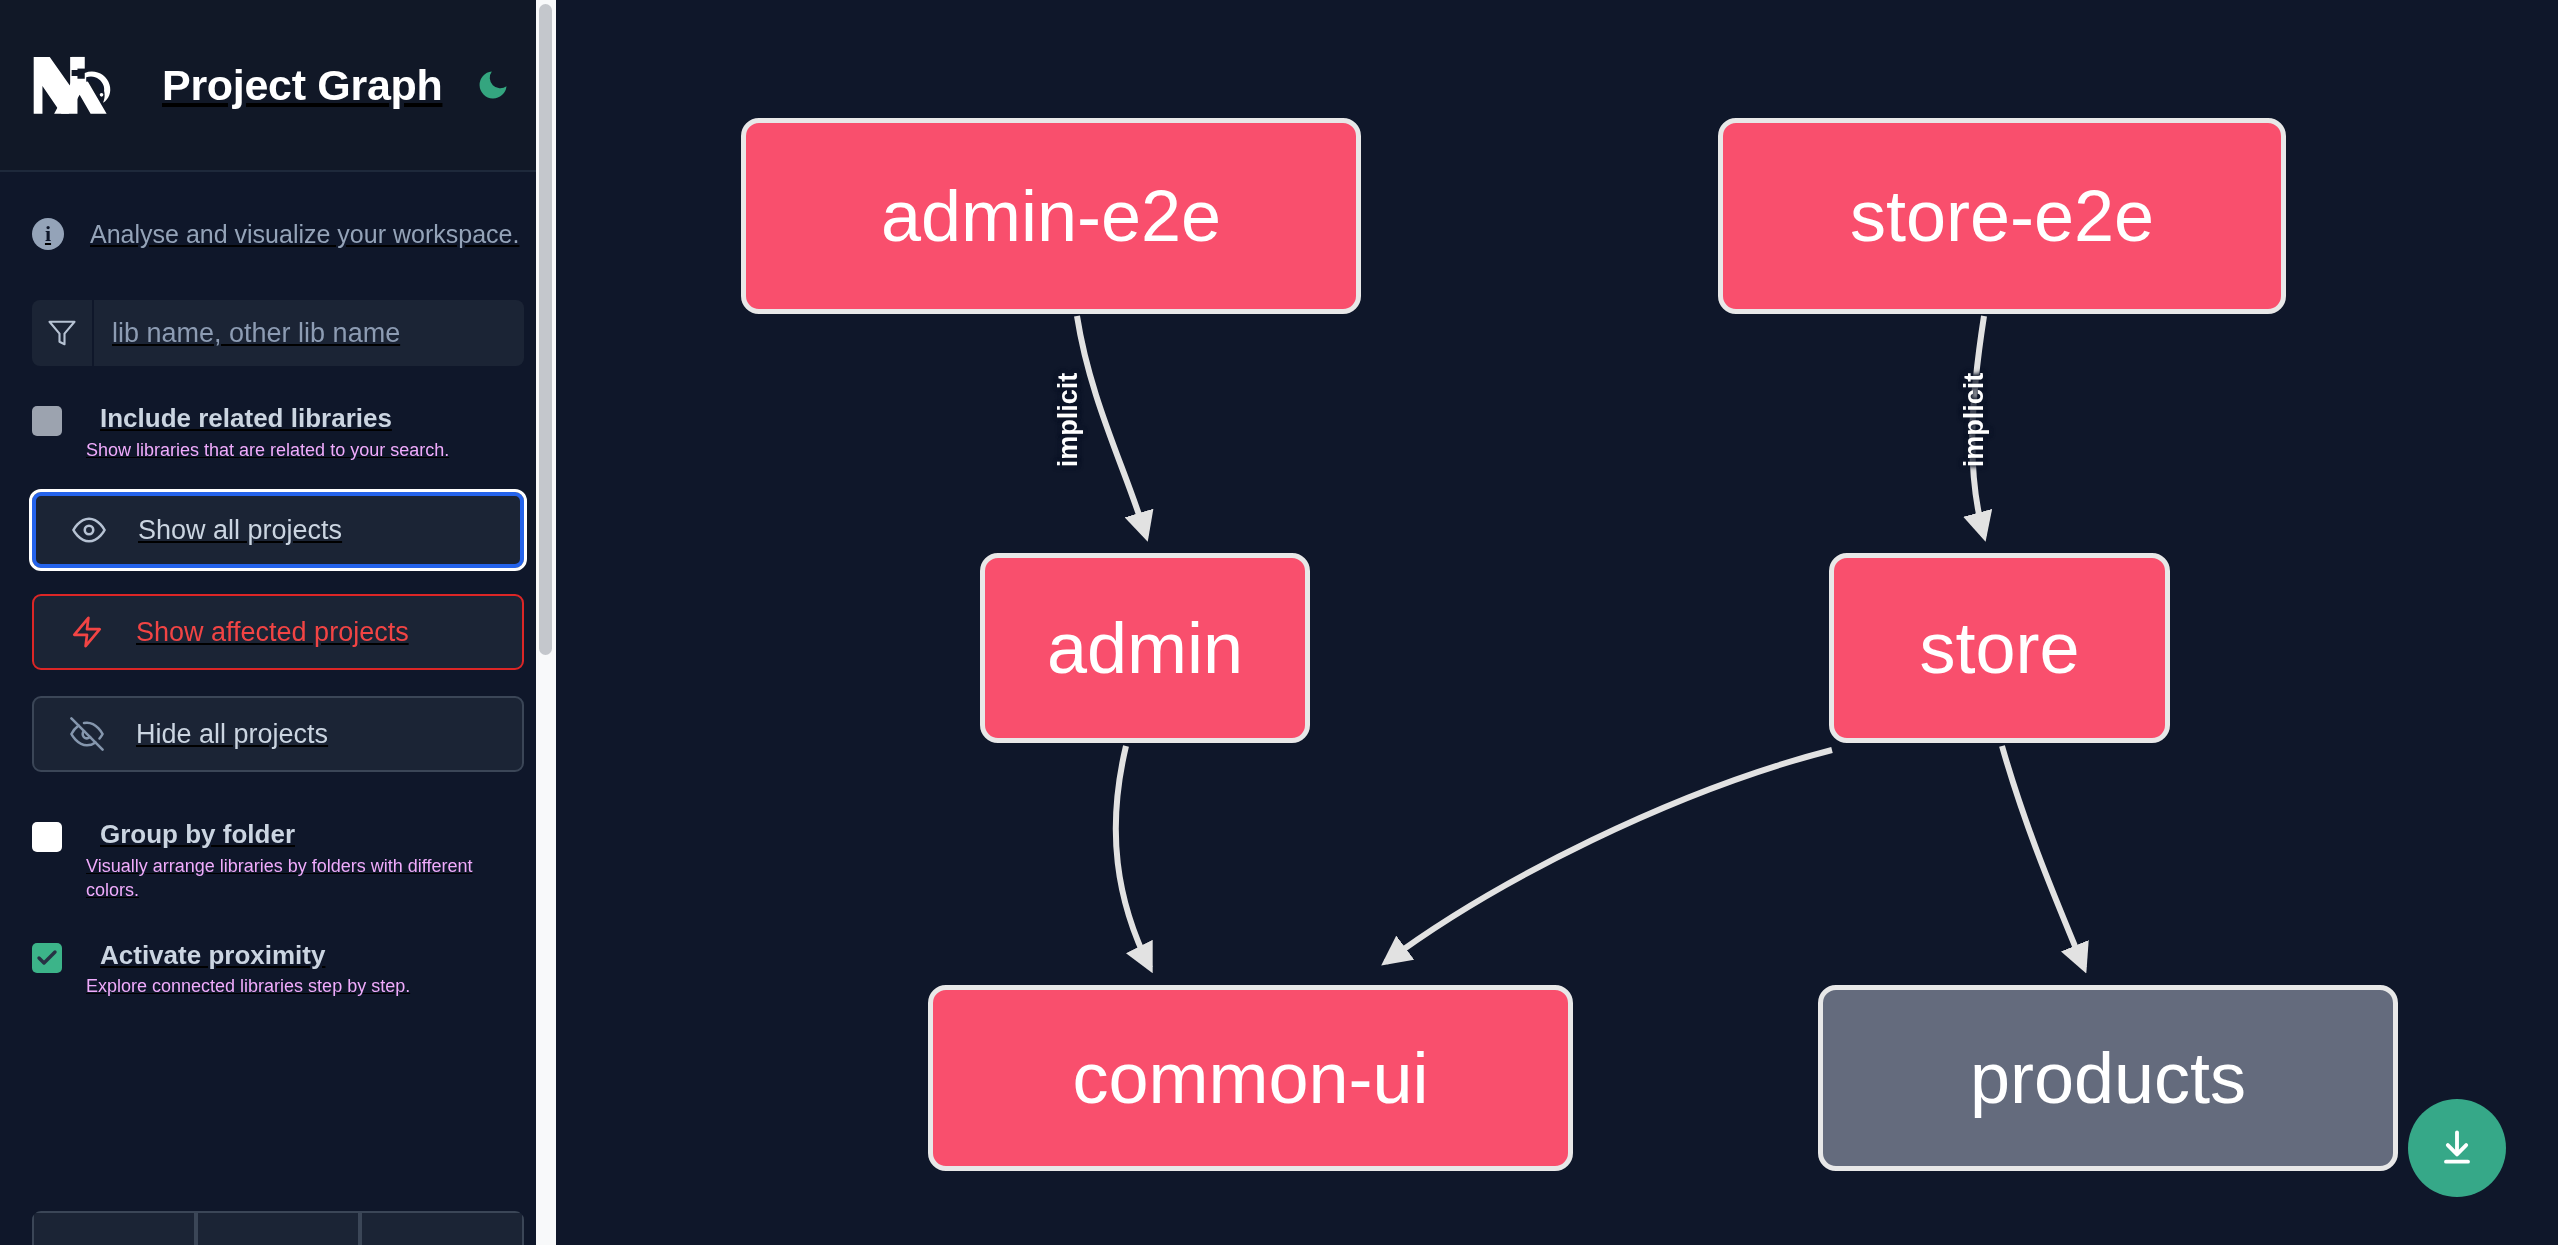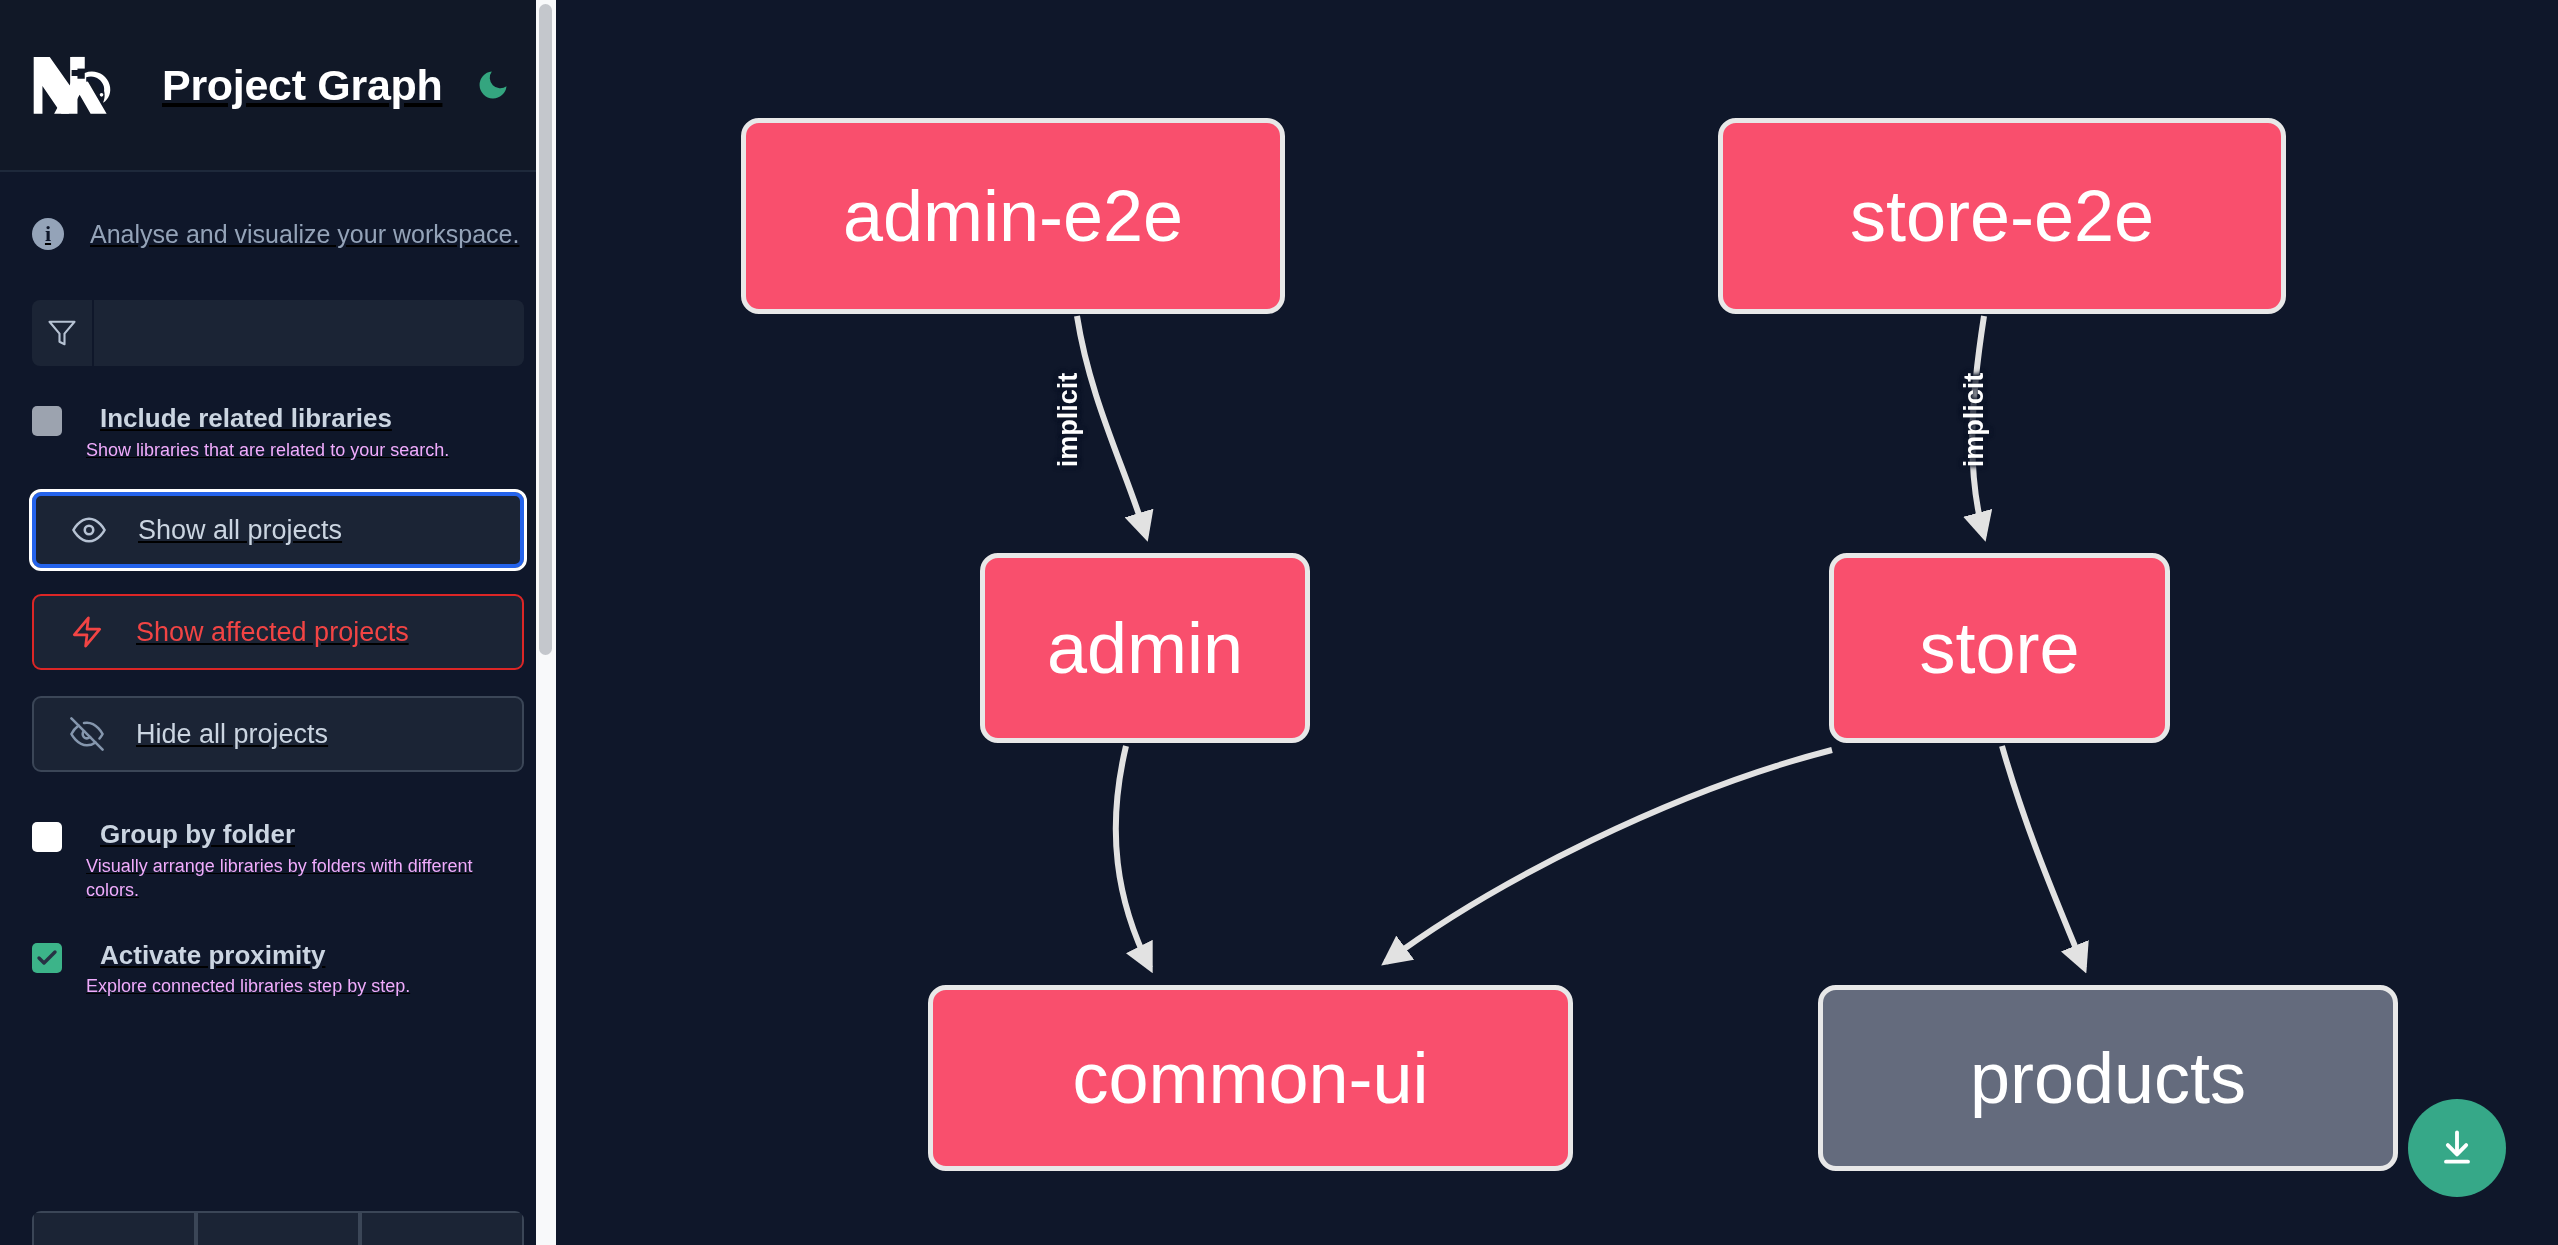"admin-e2e" div.node { width: 544px -> 620px }
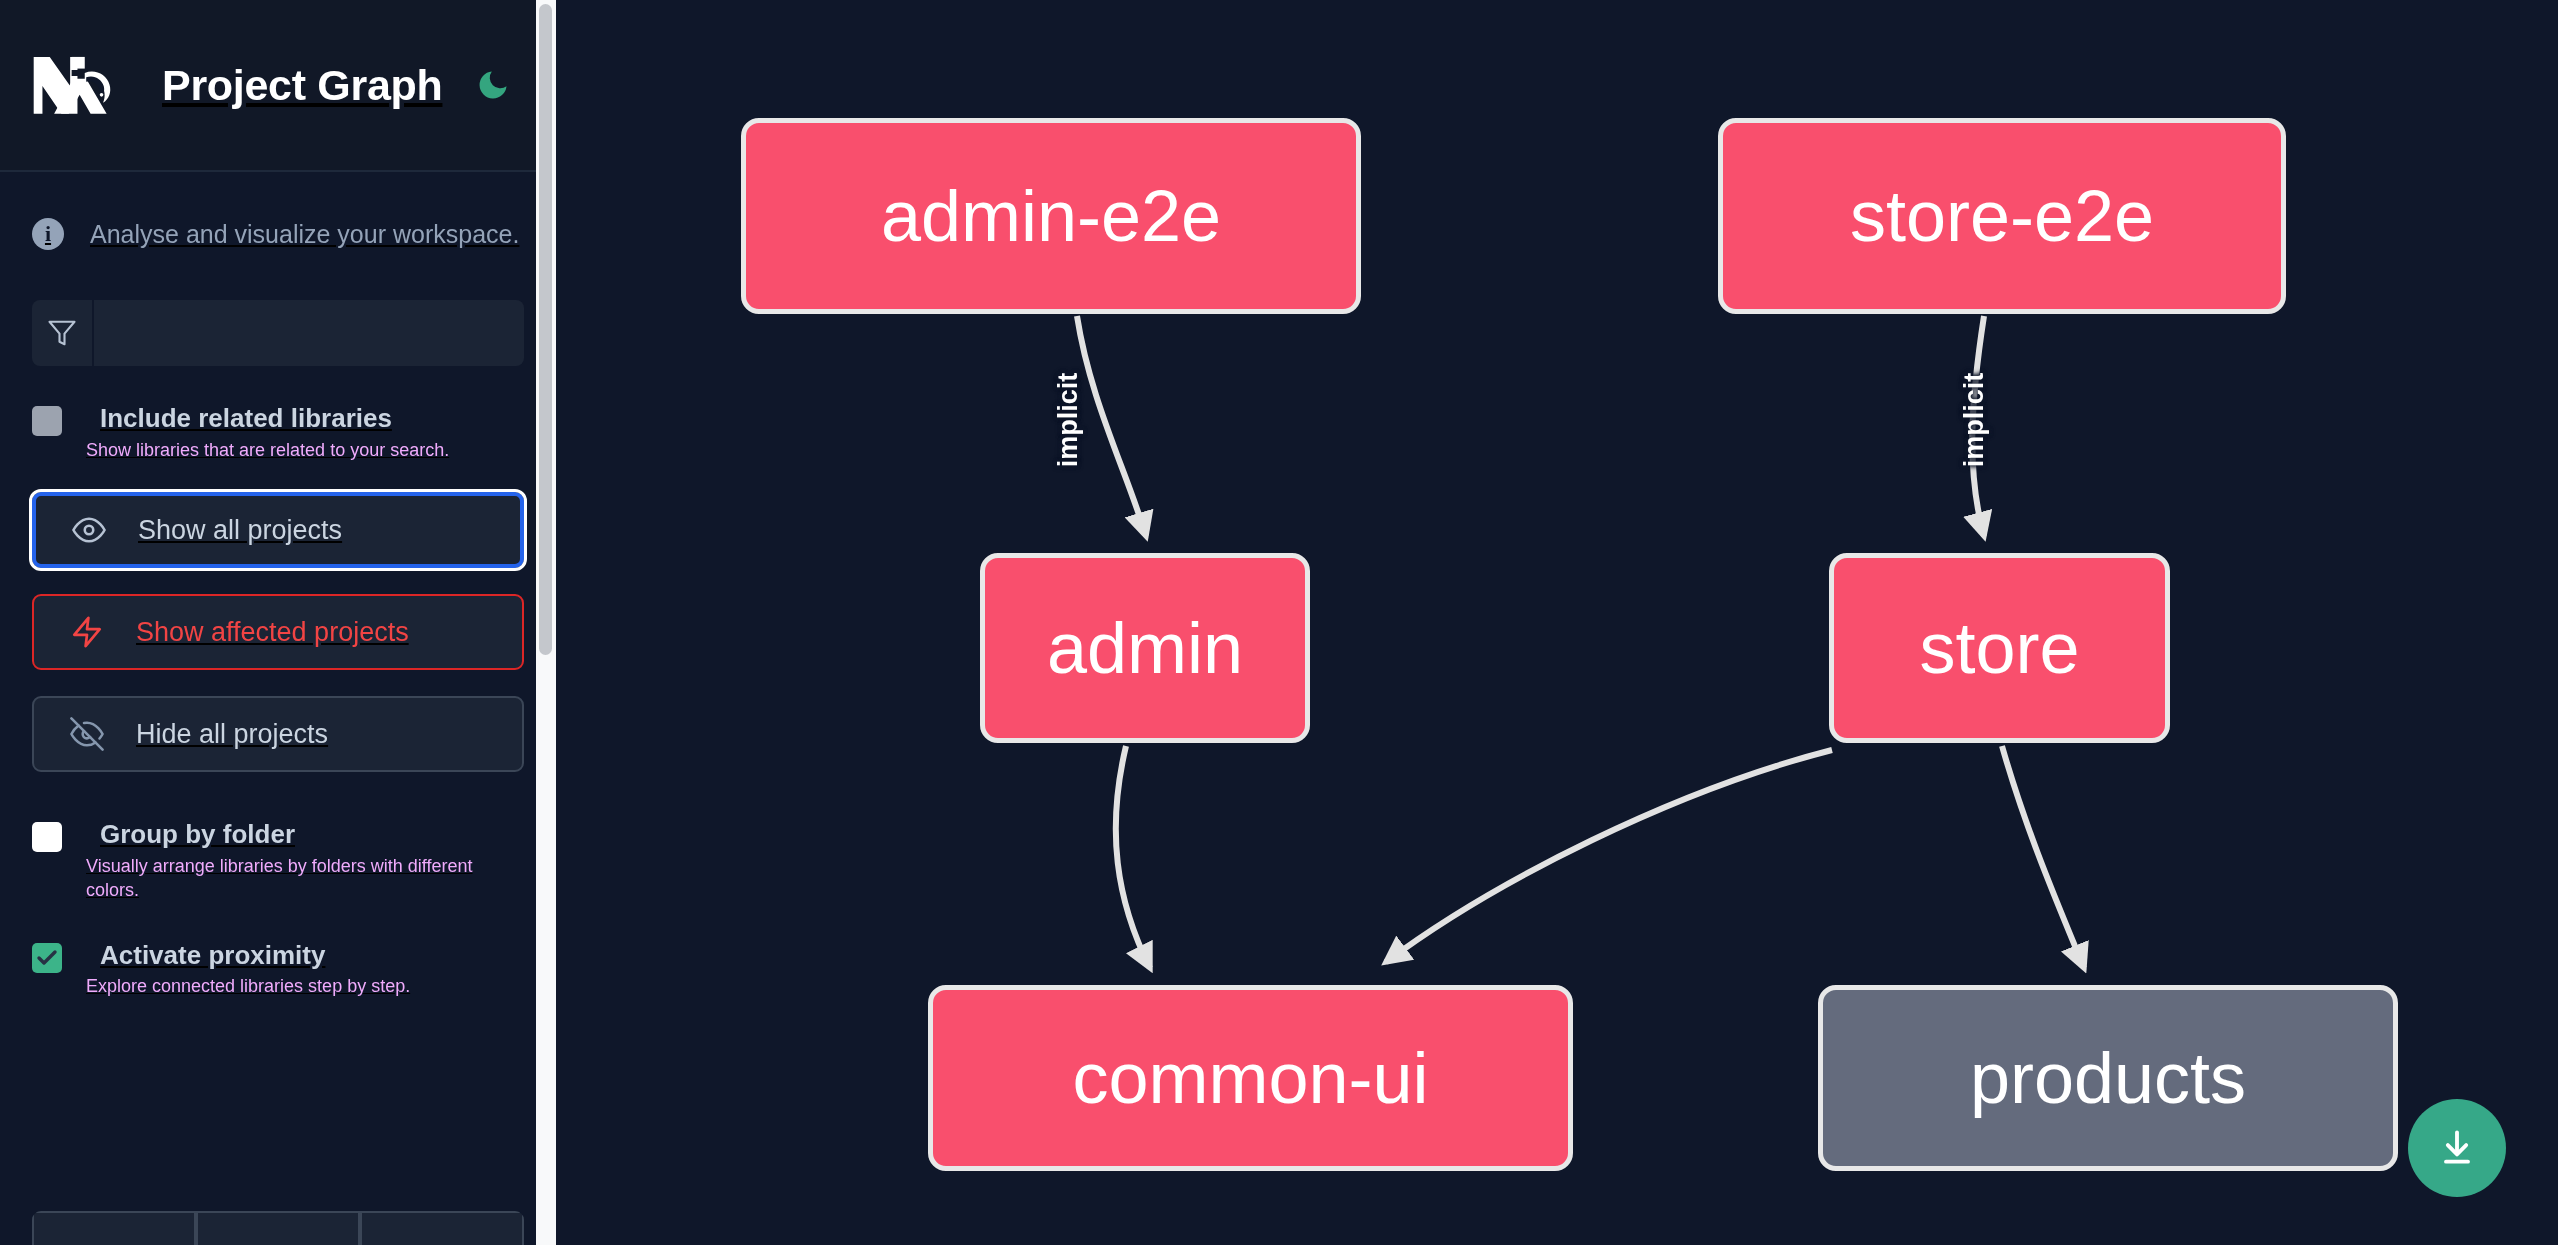"lib name, other lib name" input.search-input { html: none -> <input> }
